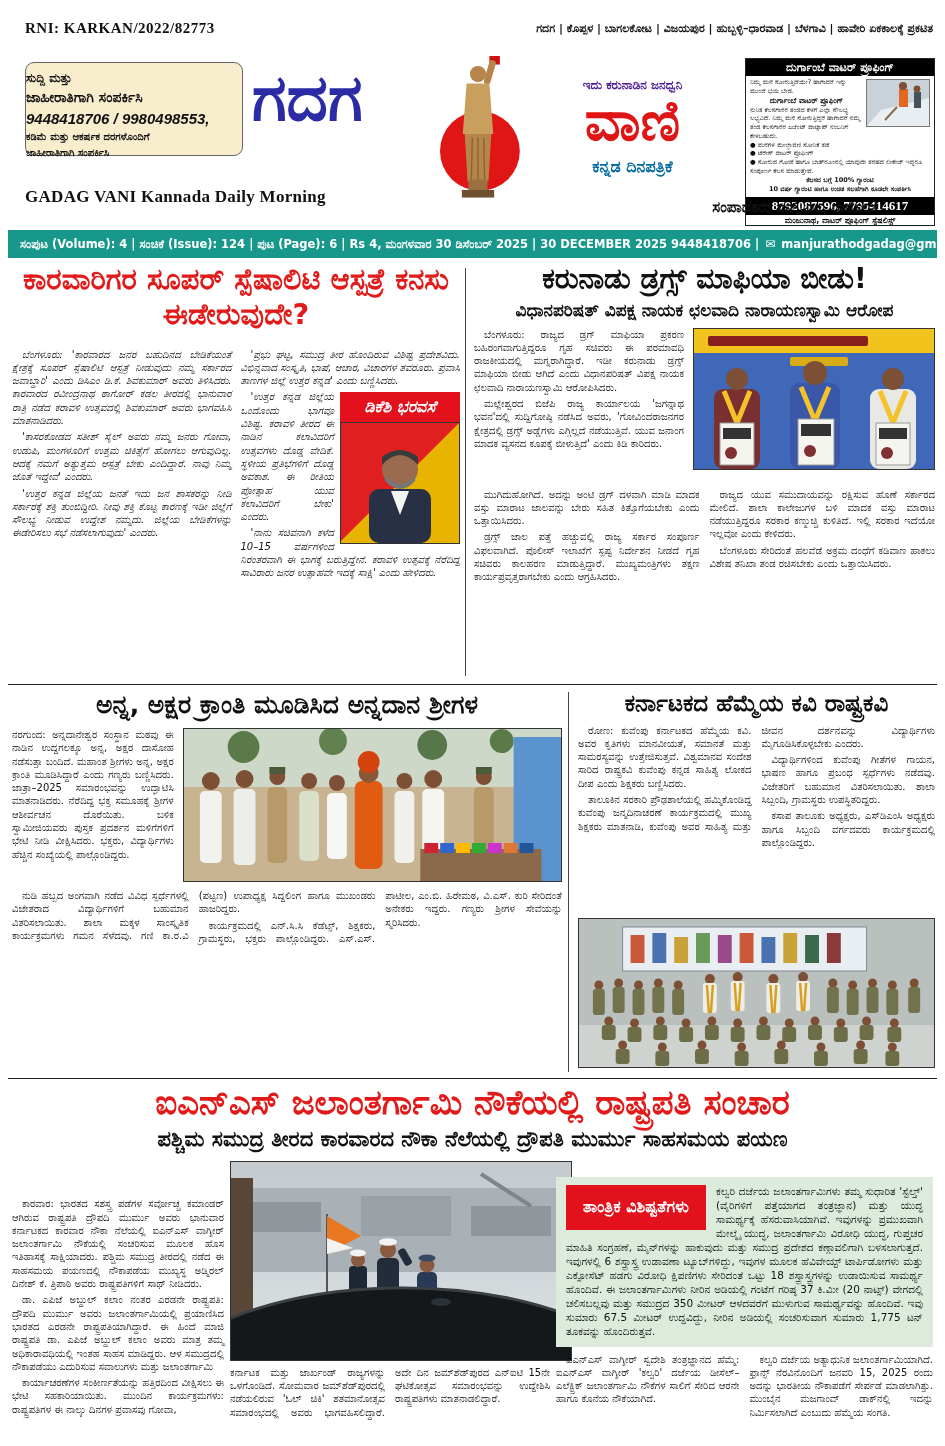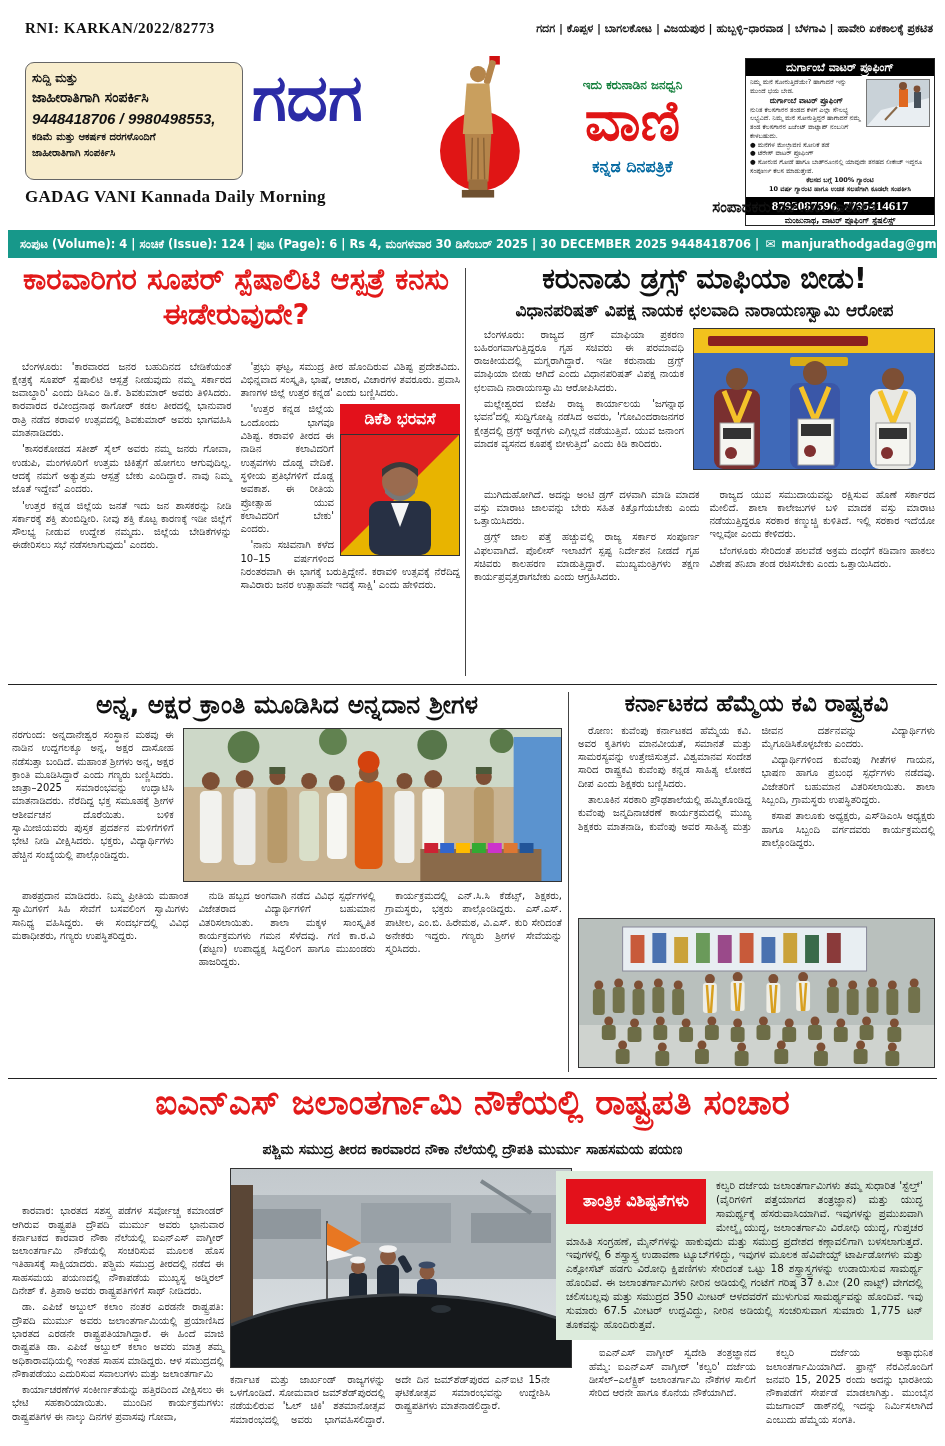"ಸುದ್ದಿ ಮತ್ತು" .contact-box { height: 118px -> 94px; padding: 8px 6px -> 8px 0 }
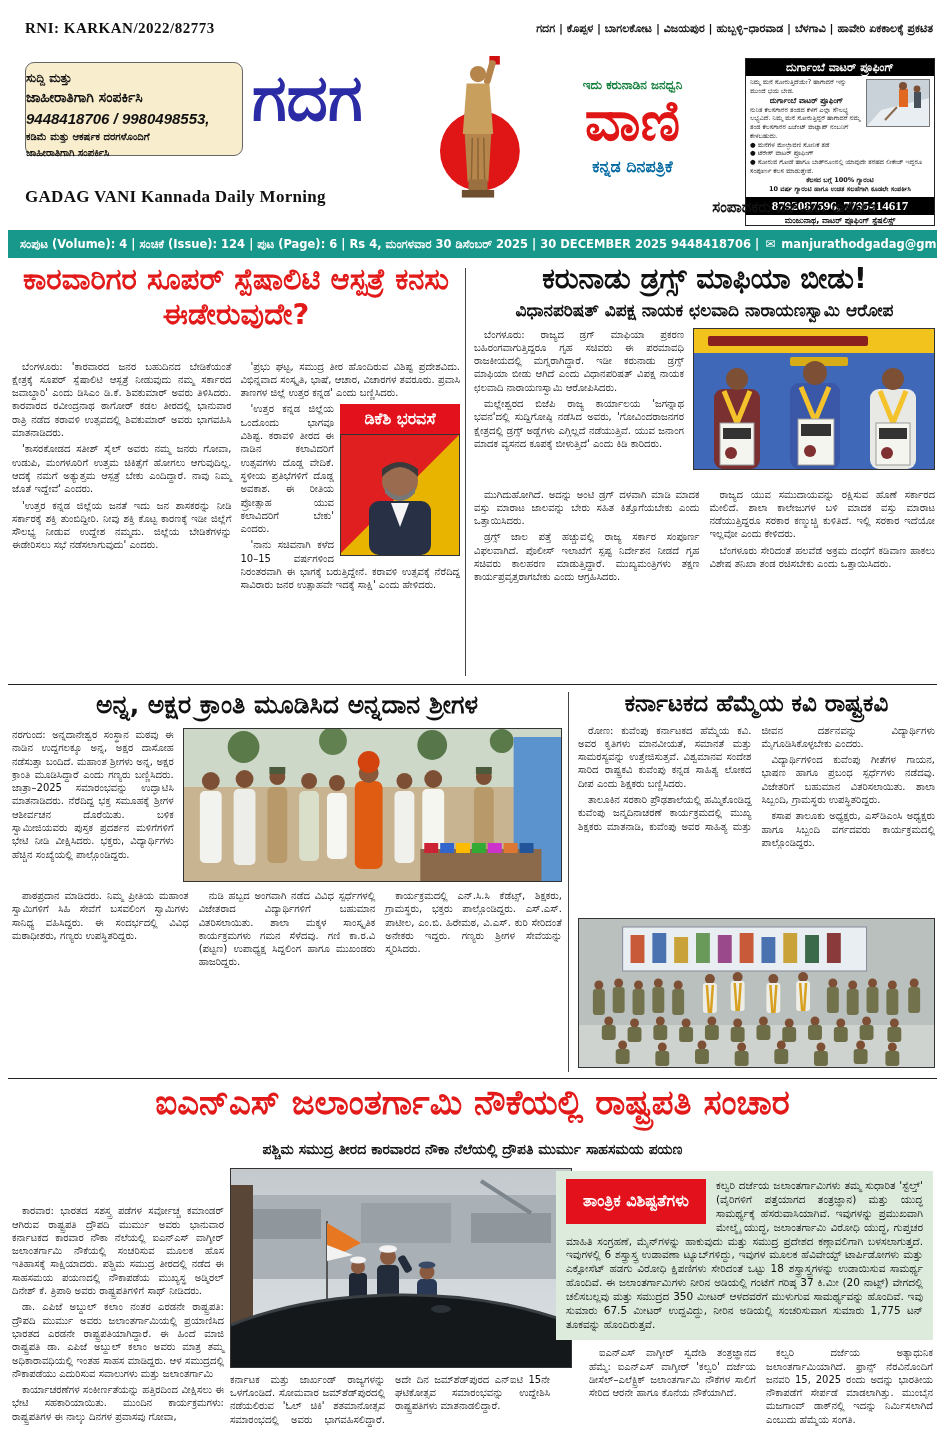"ಇದು ಕರುನಾಡಿನ ಜನಧ್ವನಿ" .tagtop { color: #15803d -> #4c1d95 }
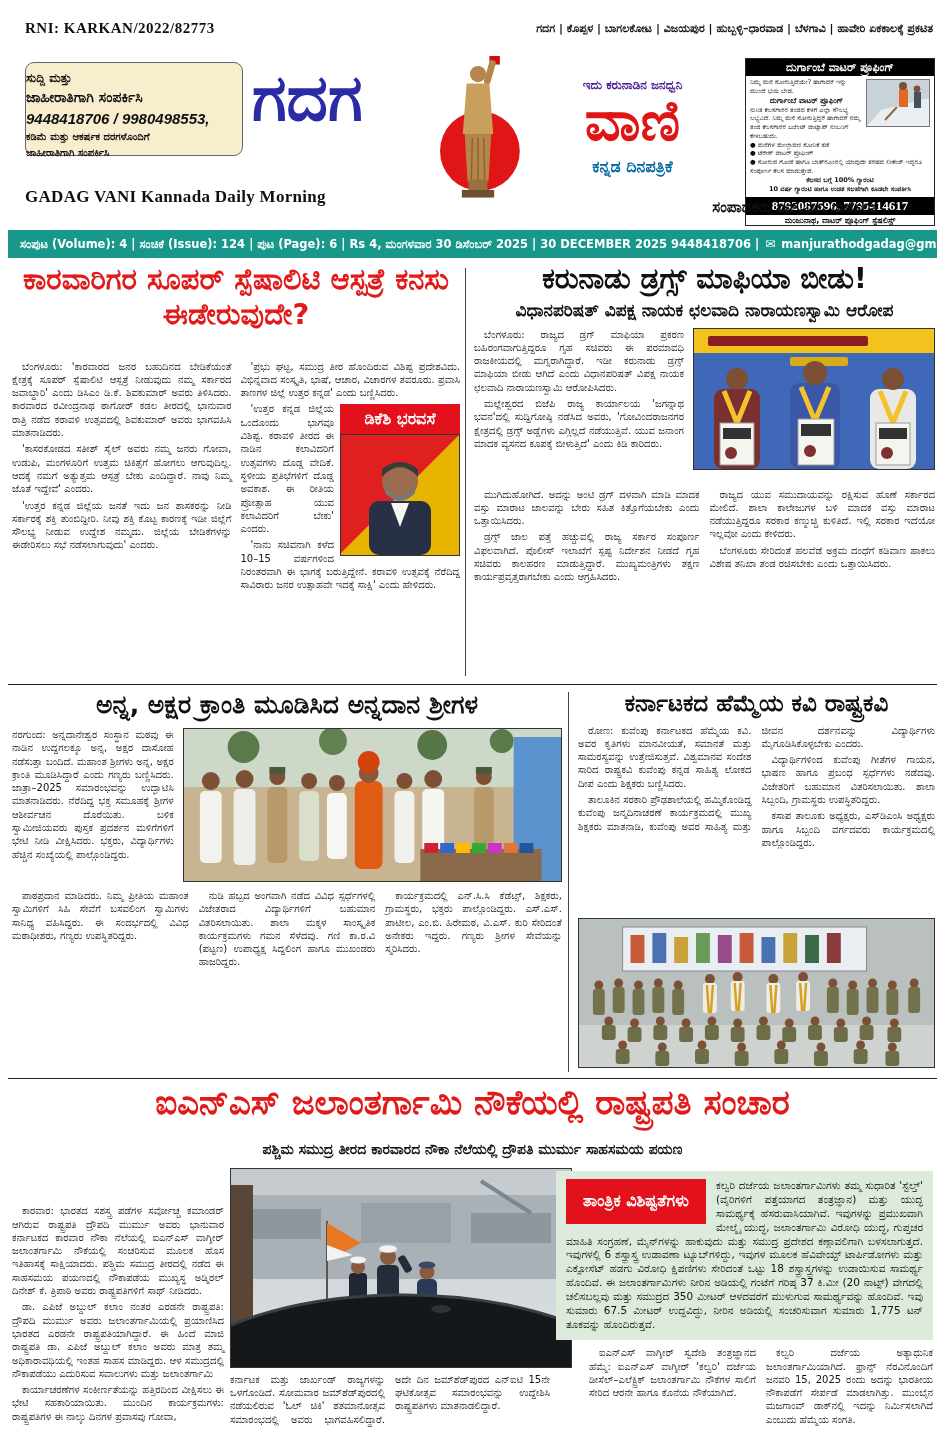"ಬೆಂಗಳೂರು: 'ಕಾರವಾರದ ಜನರ ಬಹುದಿನದ" .a1-body { font-style: none -> italic; margin-top: 28px -> 16px }
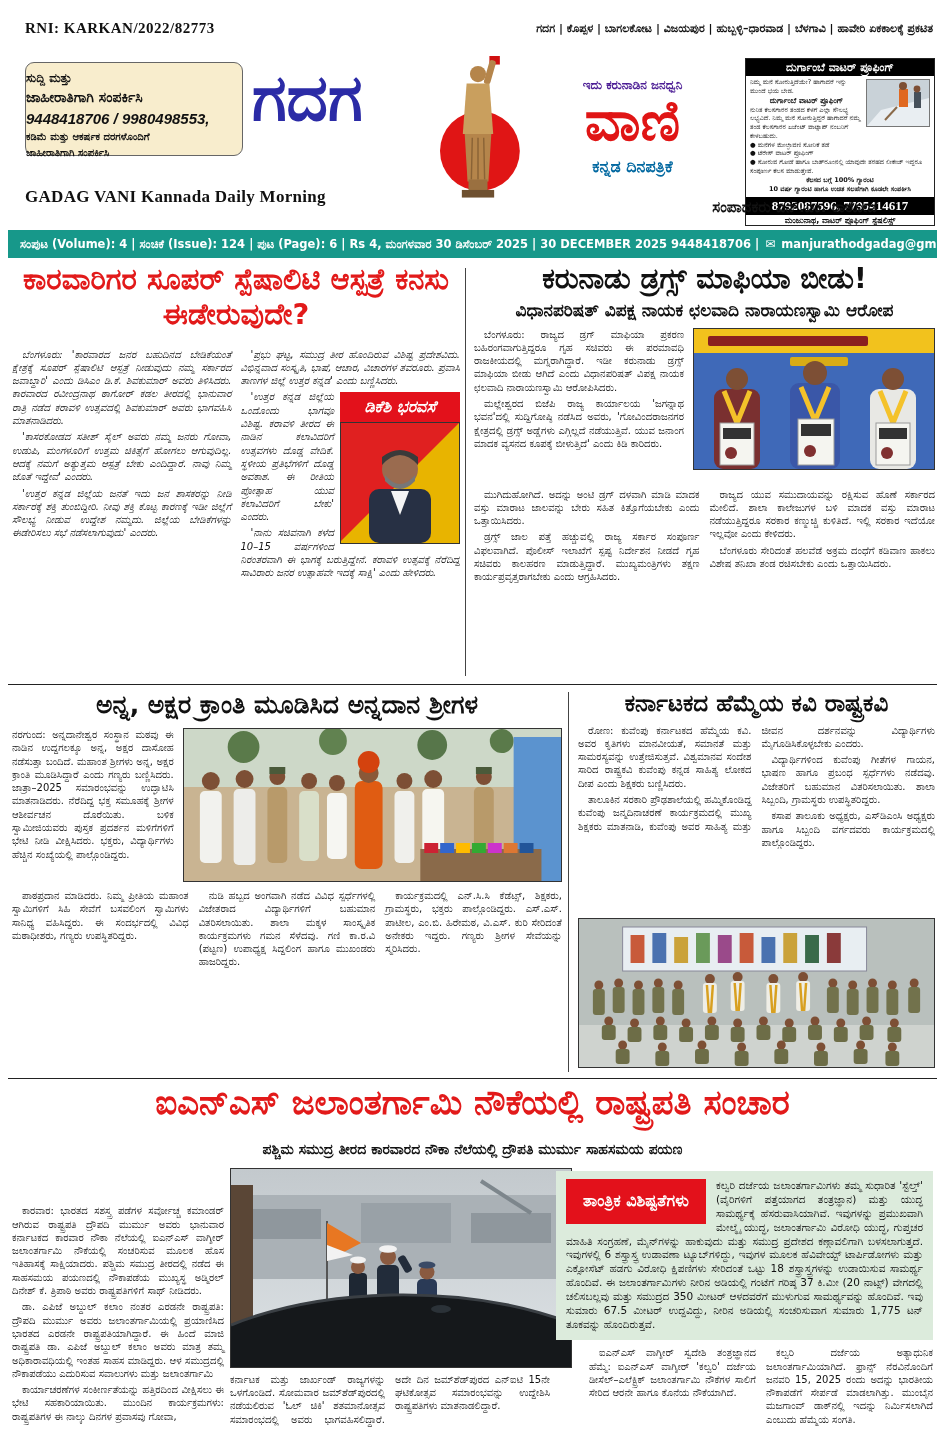"ಪಾಠಪ್ರದಾನ ಮಾಡಿದರು. ನಿಮ್ಮ ಪ್ರೀತಿಯ ಮಹಾಂತ" p { html: <p>ಪಾಠಪ್ರದಾನ ಮಾಡಿದರು. ನಿಮ್ಮ ಪ್ರೀತಿಯ ಮಹಾಂತ ಸ್ವಾಮಿಗಳಿಗೆ ಸಿಹಿ ಸೇವೆಗೆ ಬಸವಲಿಂಗ ಸ್ವಾಮಿಗಳು ಸಾನಿಧ್ಯ ವಹಿಸಿದ್ದರು. ಈ ಸಂದರ್ಭದಲ್ಲಿ ವಿವಿಧ ಮಠಾಧೀಶರು, ಗಣ್ಯರು ಉಪಸ್ಥಿತರಿದ್ದರು.</p> -> none }
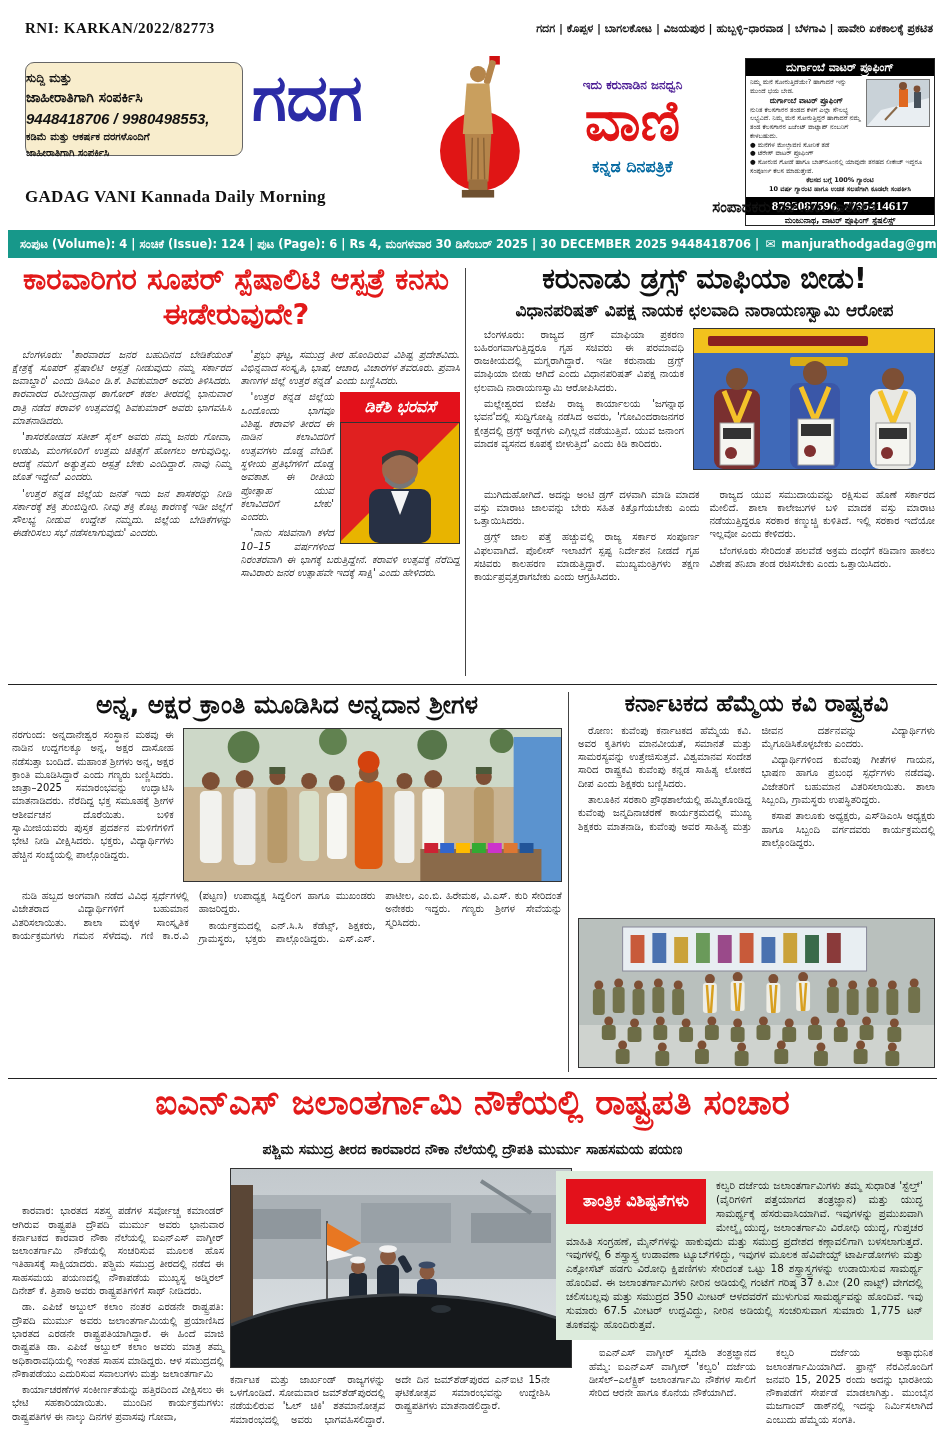"ಪಶ್ಚಿಮ ಸಮುದ್ರ ತೀರದ ಕಾರವಾರದ ನೌಕಾ" .a5-sub { font-size: 14px -> 21px; margin-top: 18px -> 4px }
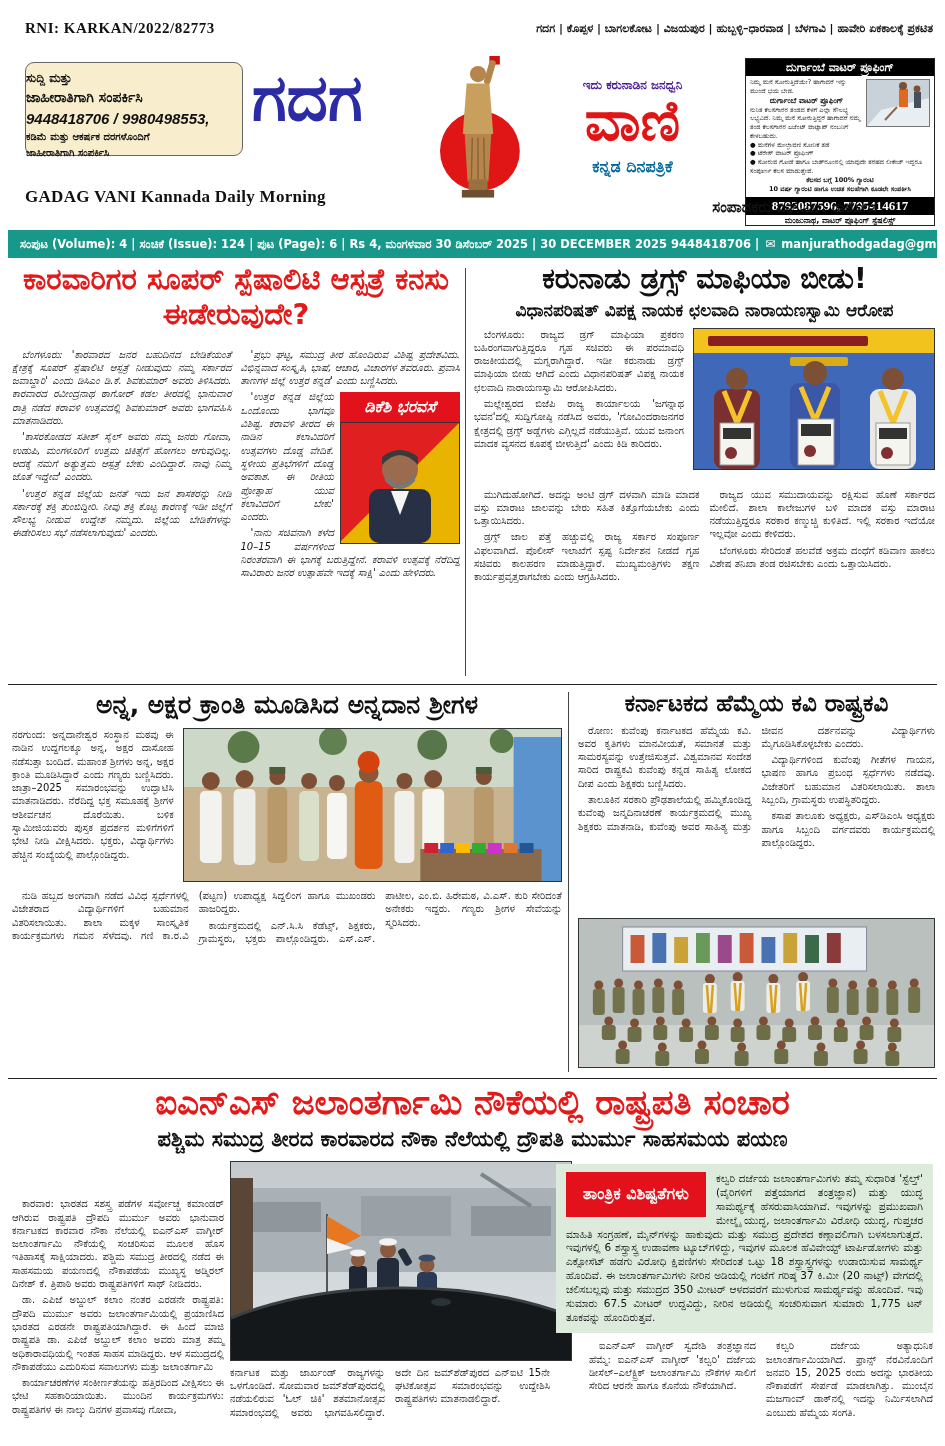"ಐಎನ್‌ಎಸ್ ವಾಗ್ಶೀರ್ ಸ್ವದೇಶಿ ತಂತ್ರಜ್ಞಾನದ" .c-cols { margin-left: 33px -> none }
